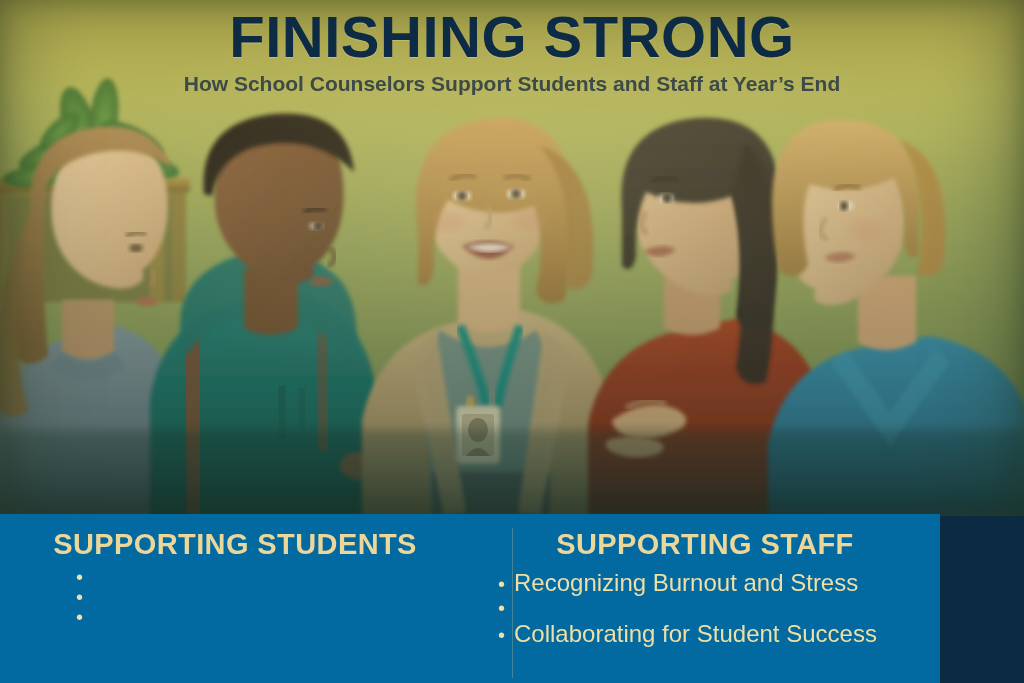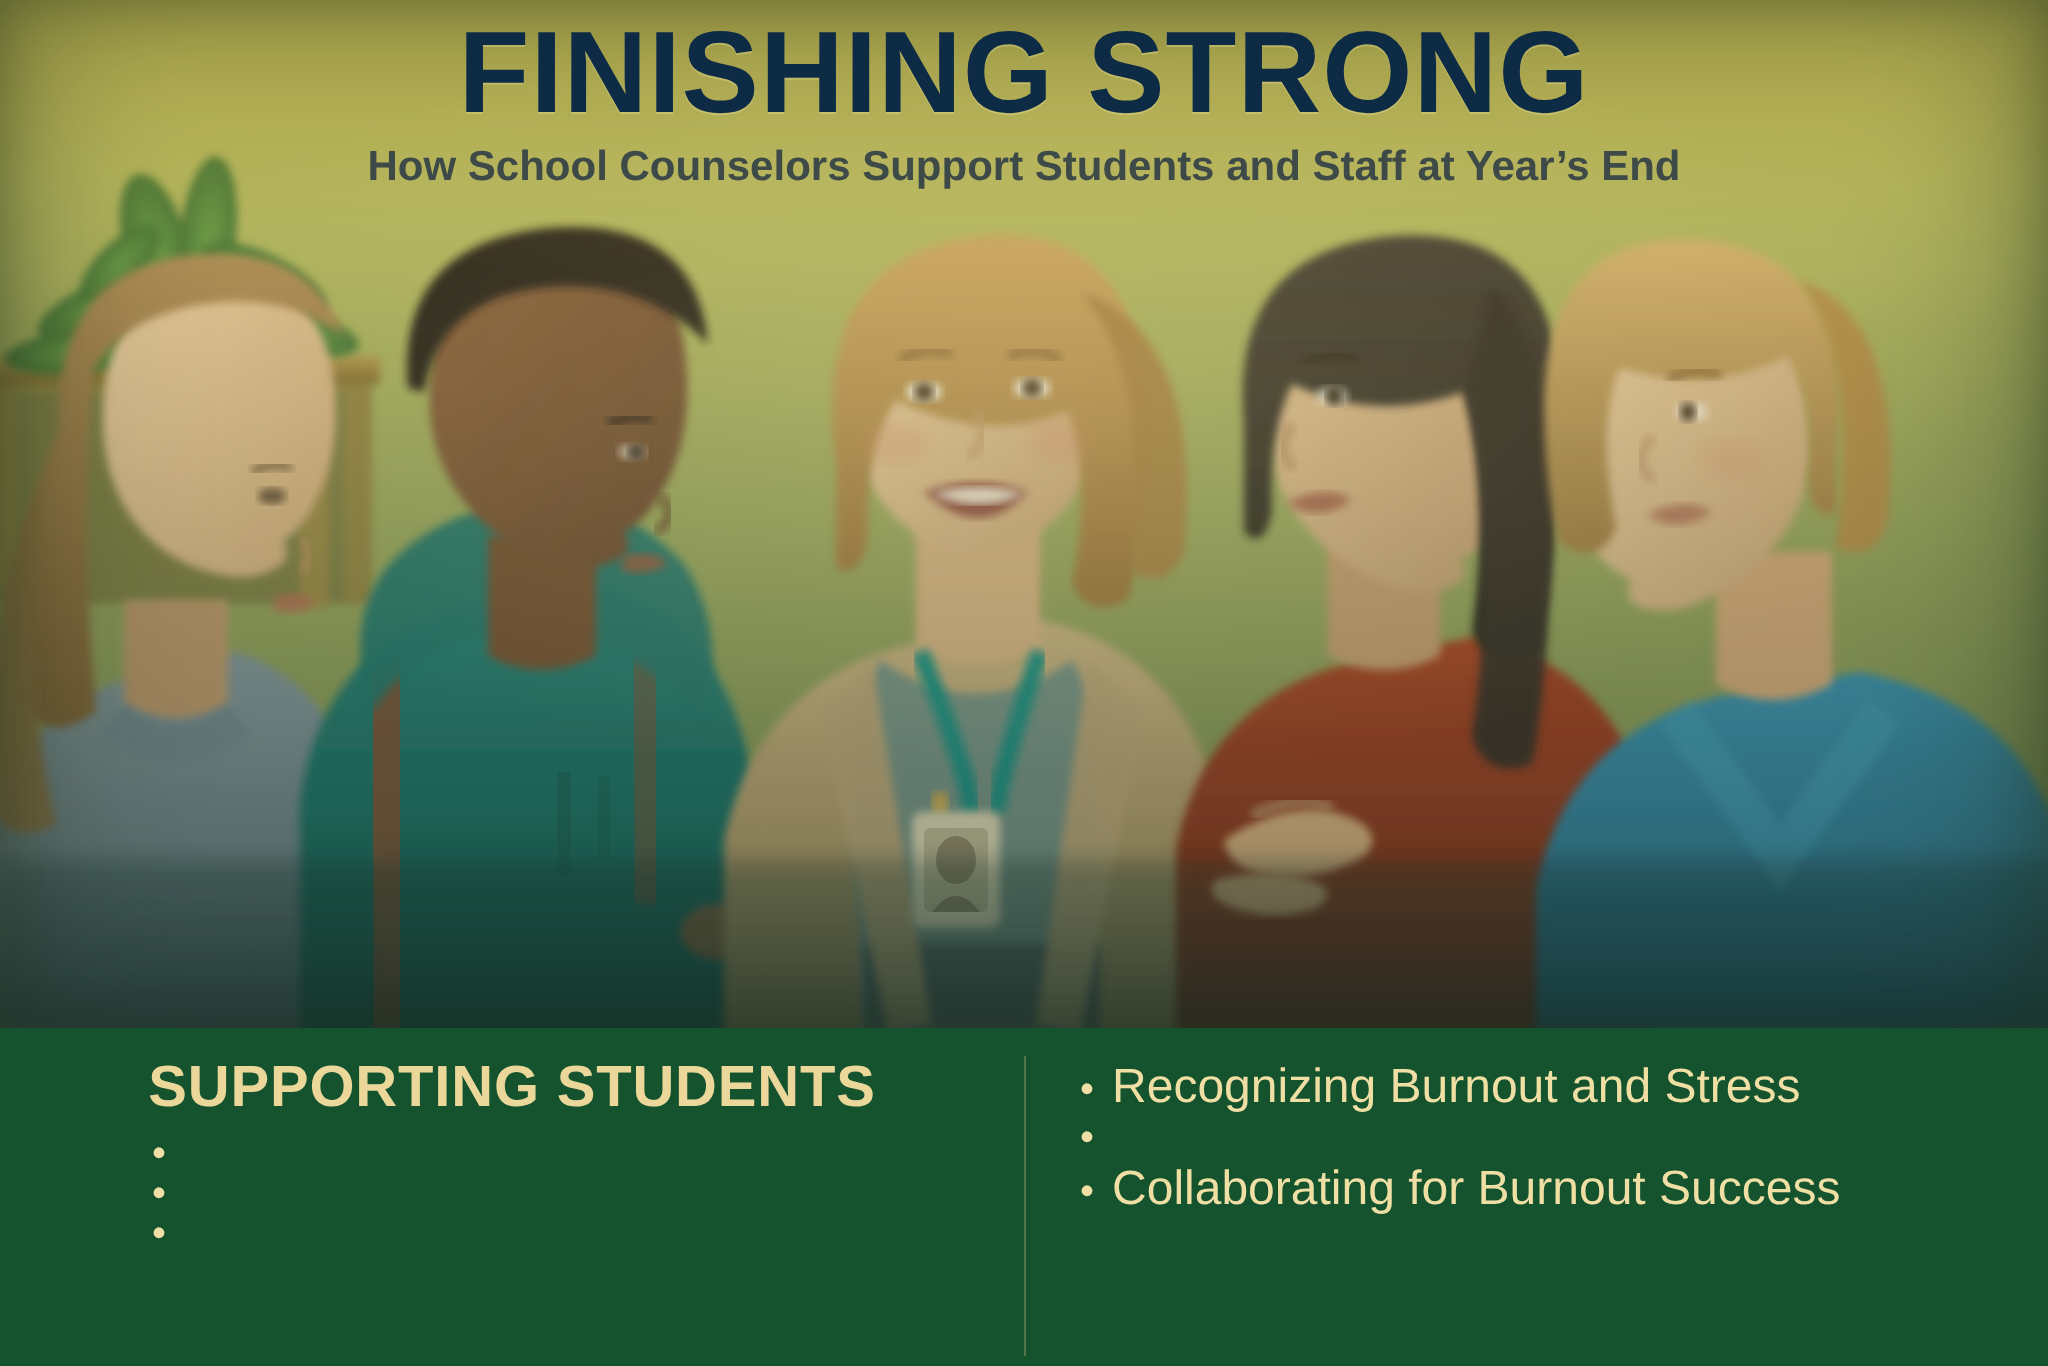"SUPPORTING STUDENTS" #panel { background: #14532d -> #0369a1; width: 1024px -> 940px }
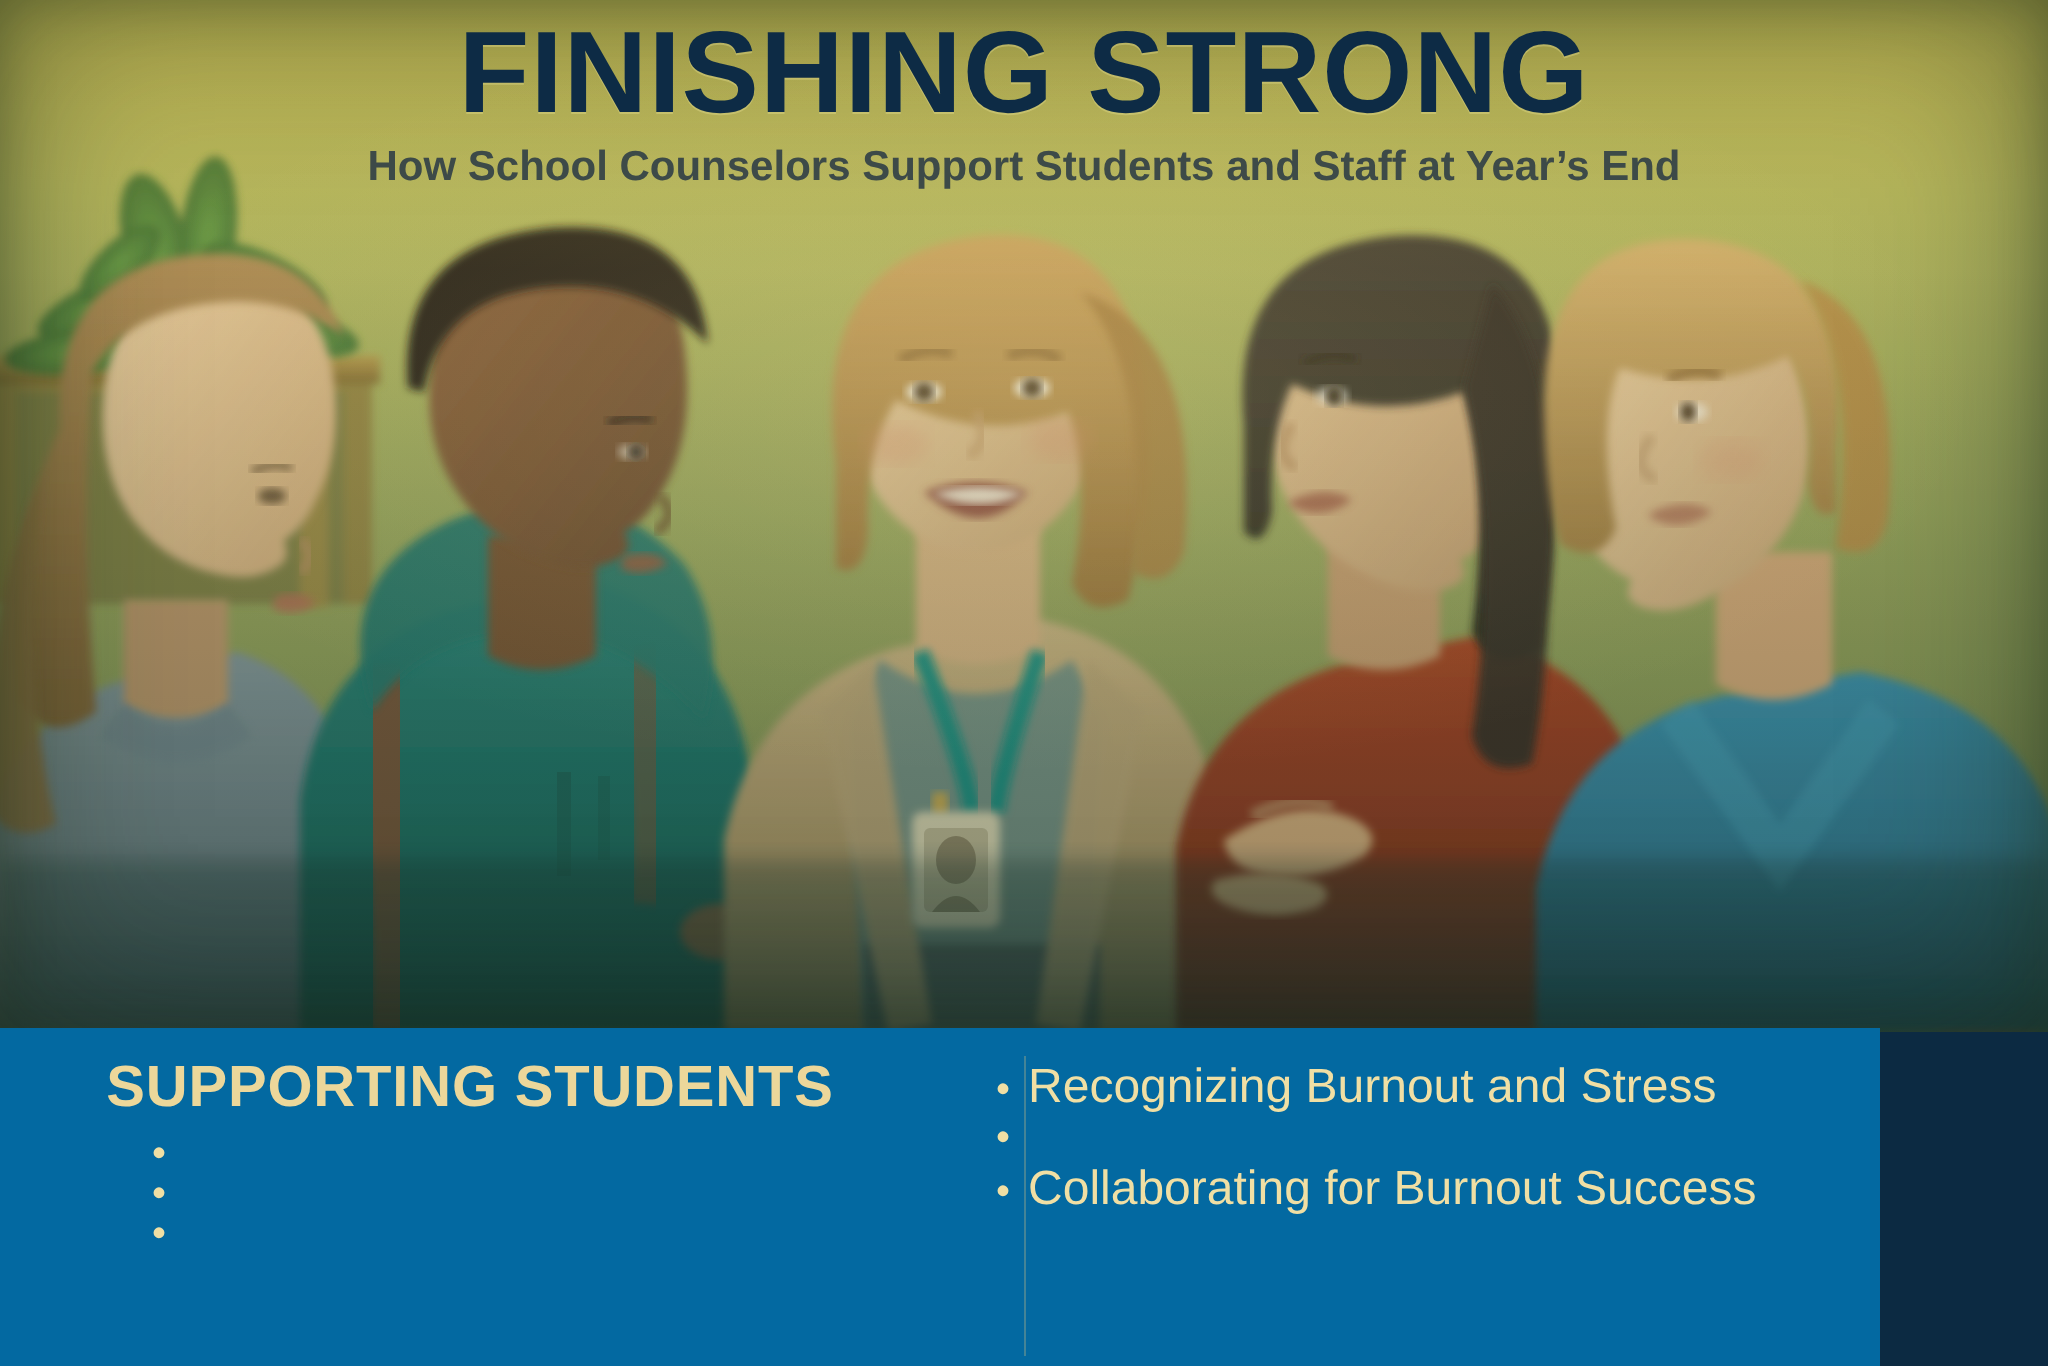"SUPPORTING STAFF" div.col-title { html: none -> <div>SUPPORTING STAFF</div> }
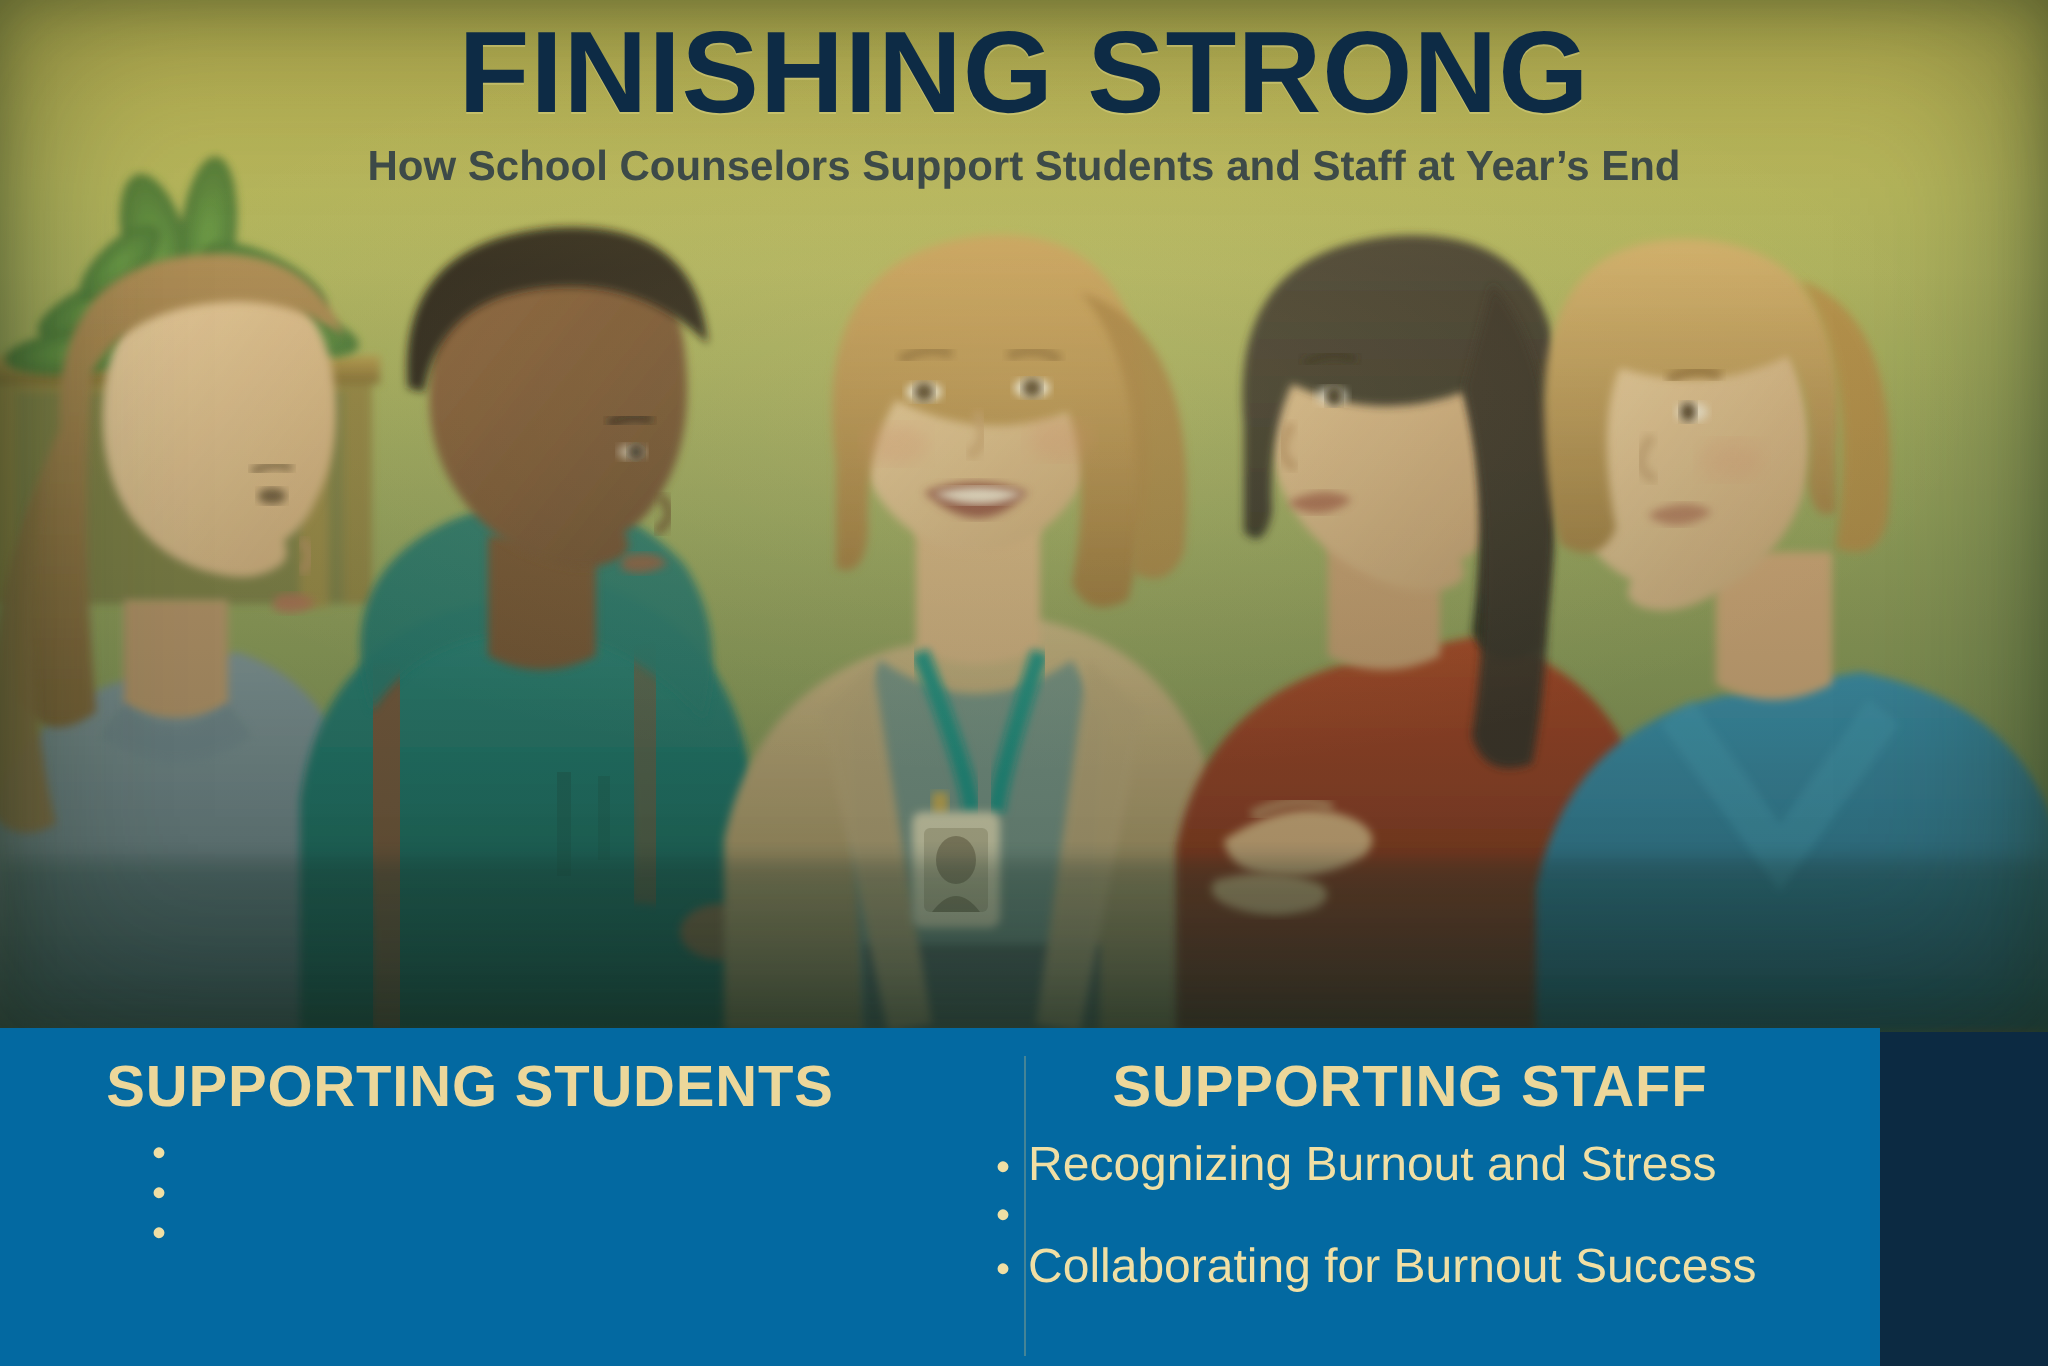"Collaborating for Burnout Success" span { text: Burnout -> Student }
